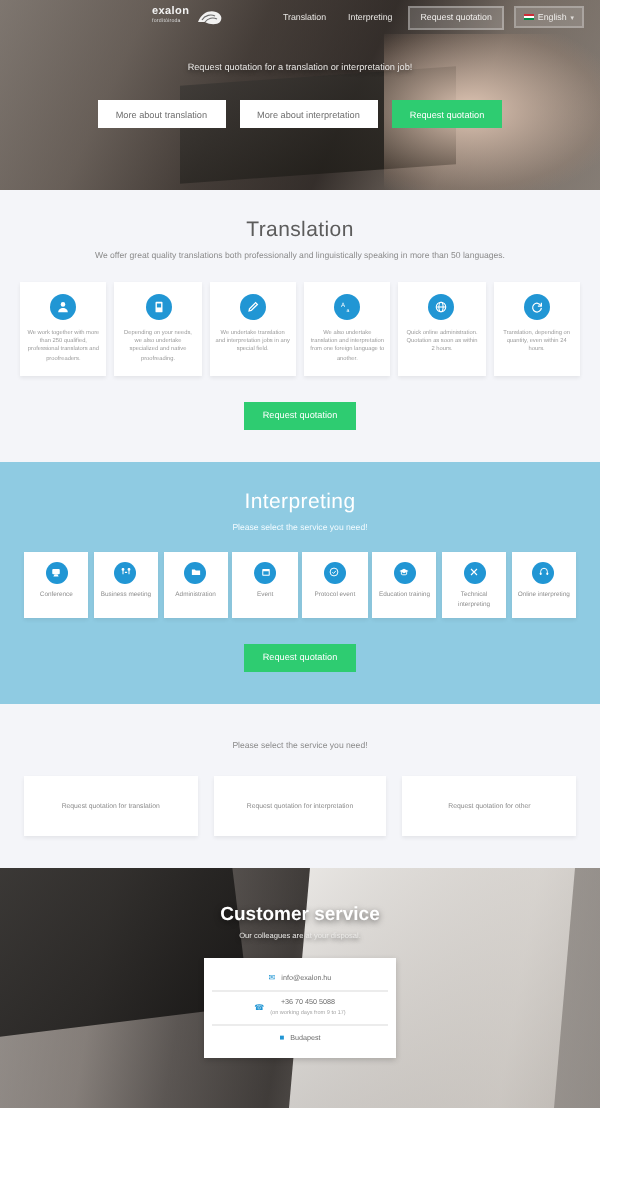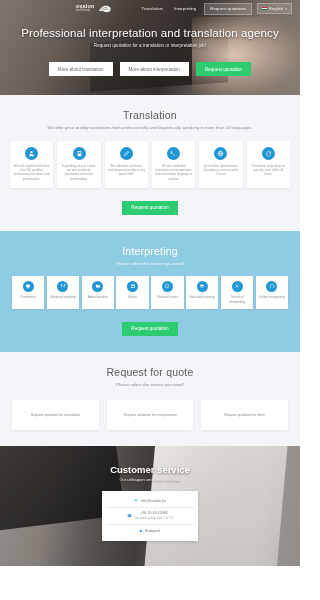"Professional interpretation and" div.hero-title { html: <div>Professional interpretation and translation agency</div> -> none }
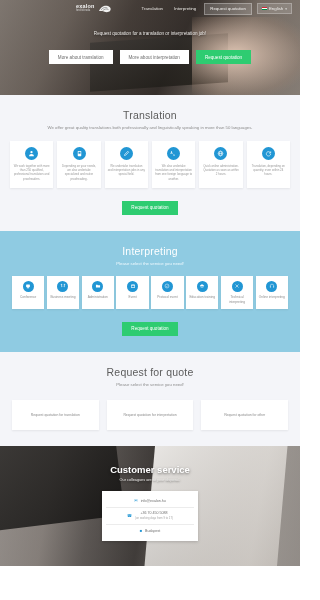"Request for quote" div.sec-title { html: <div>Request for quote</div> -> none }
